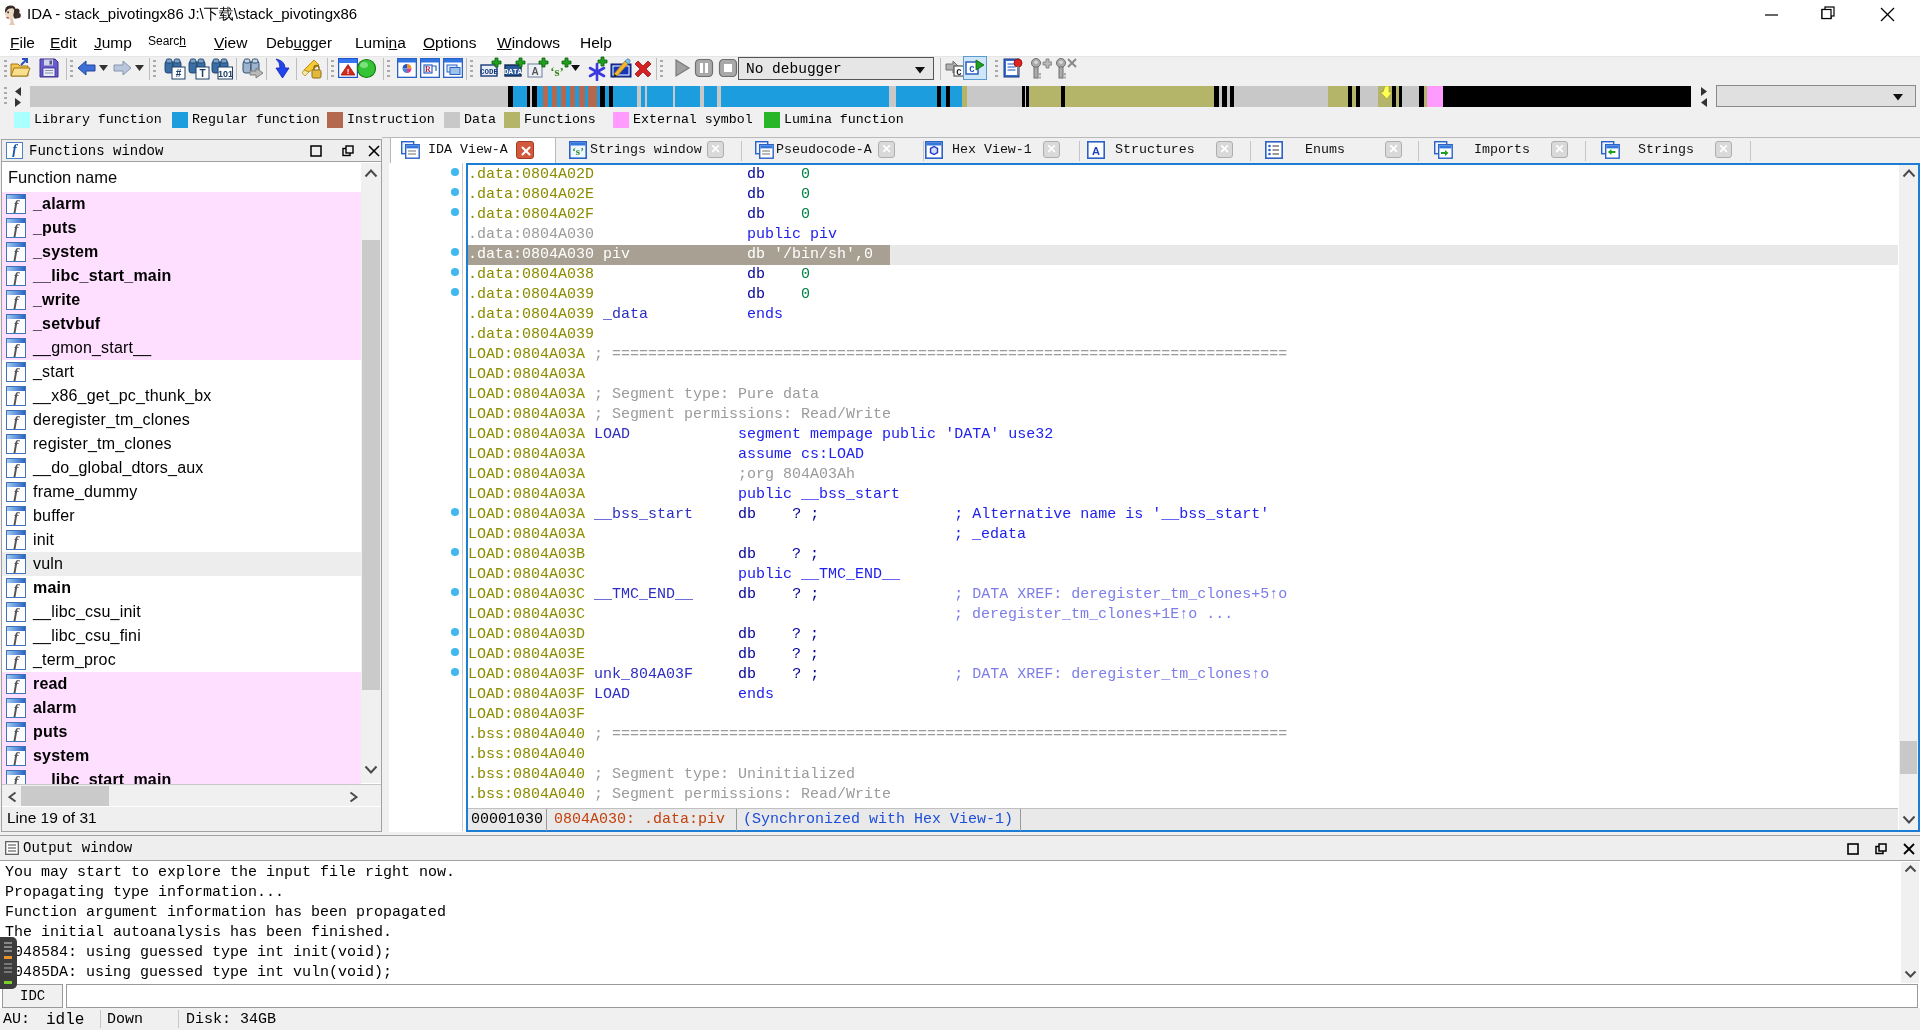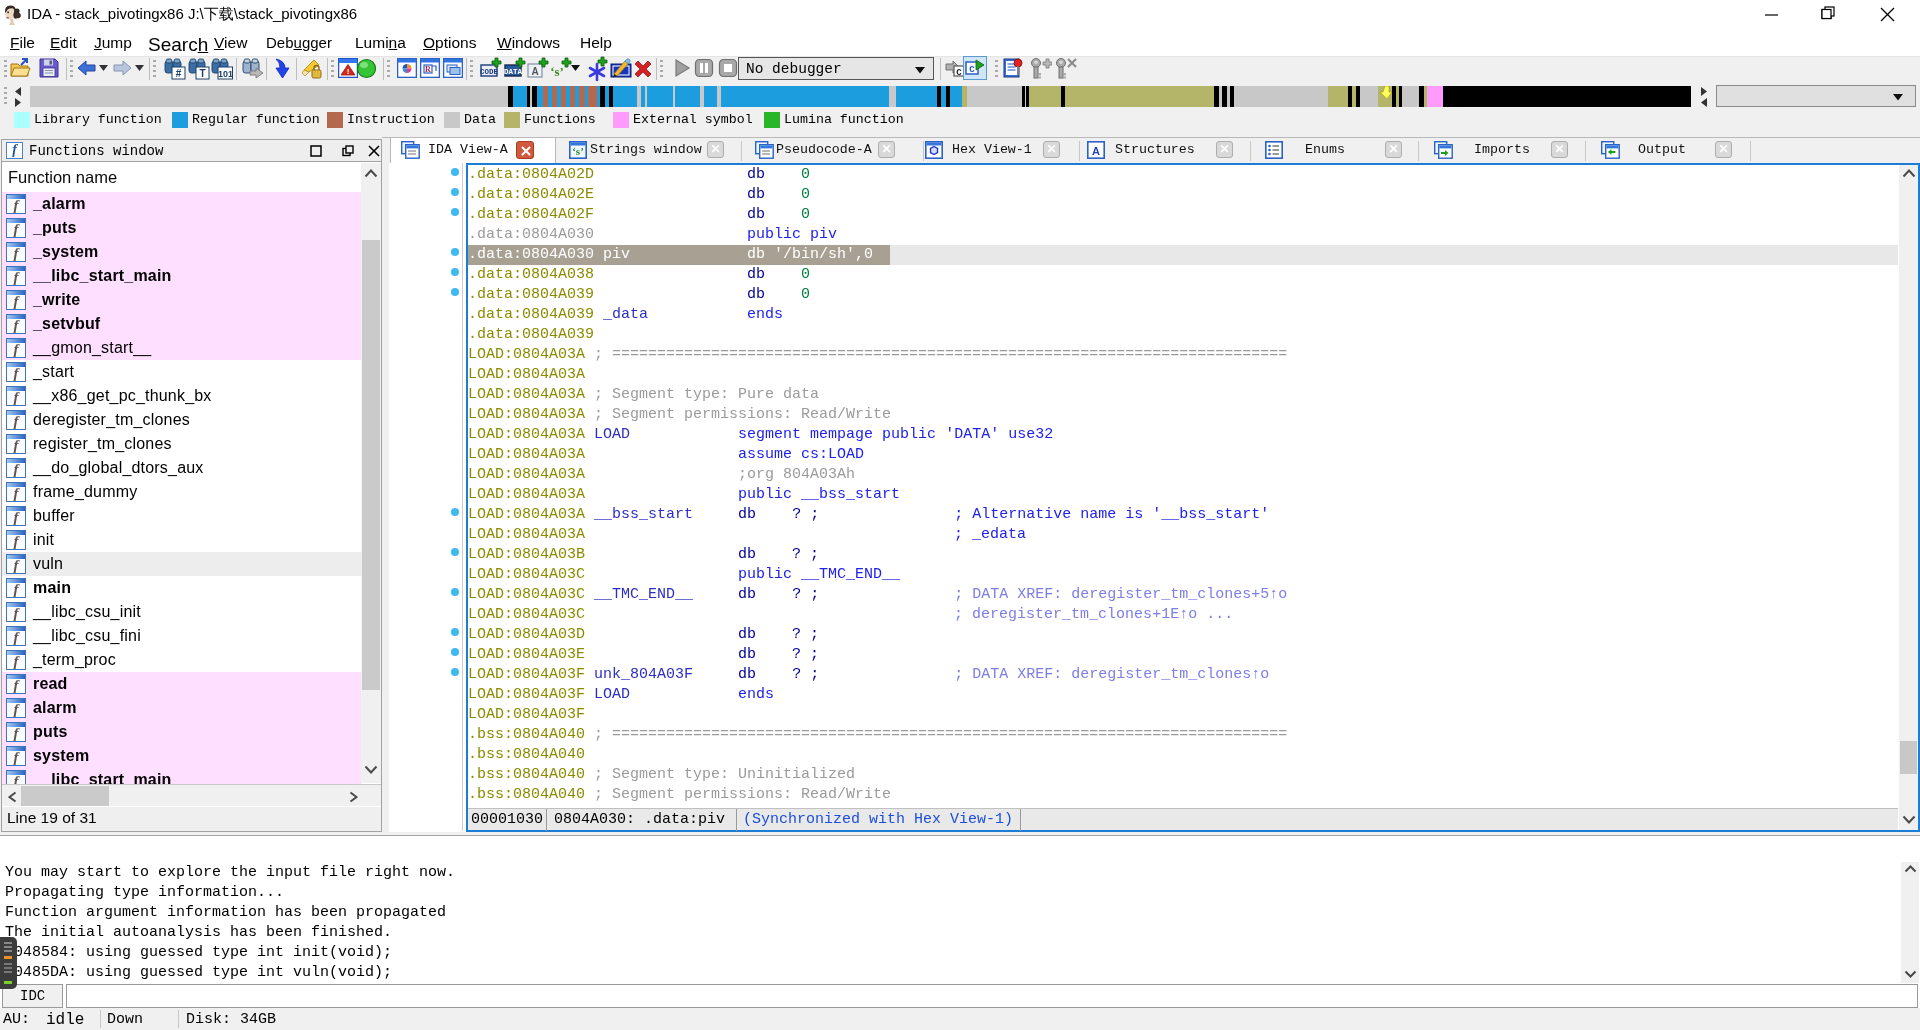"Search" span.abs { font-size: 19px -> 12px }
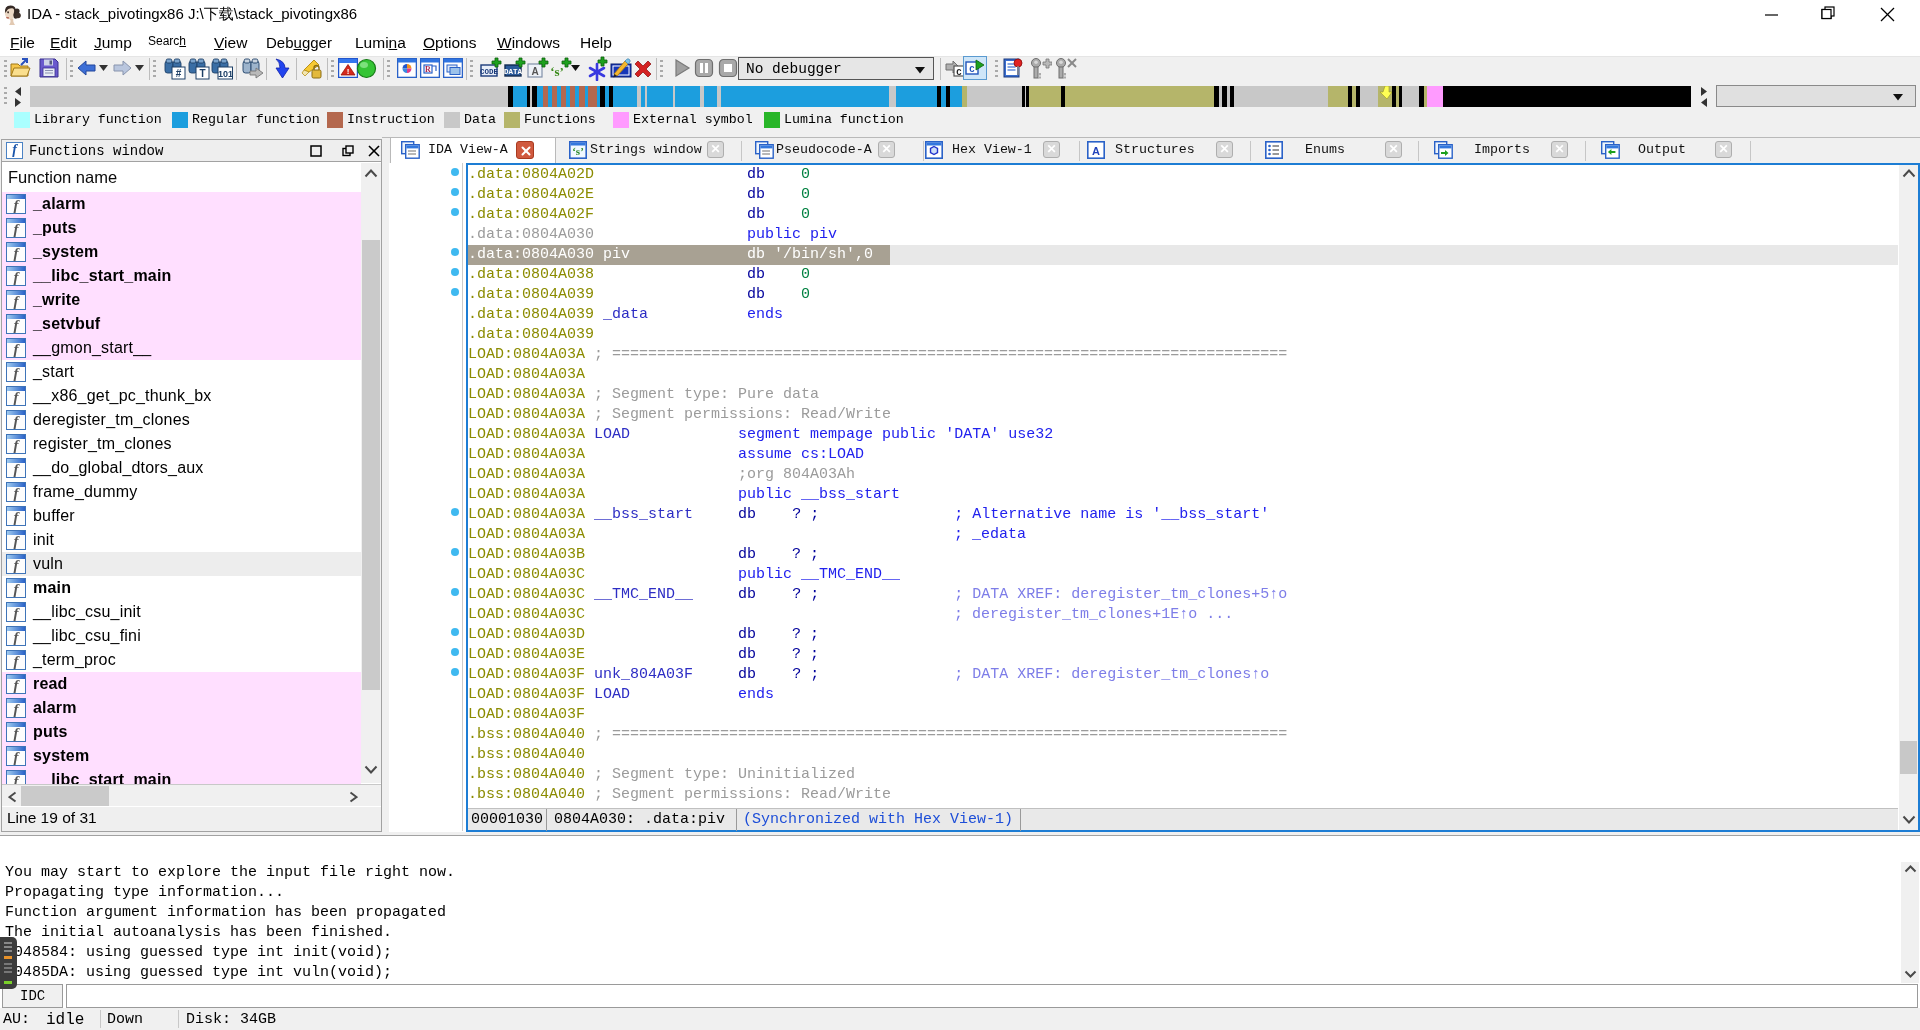"Output" span.abs { text: Output -> Strings }
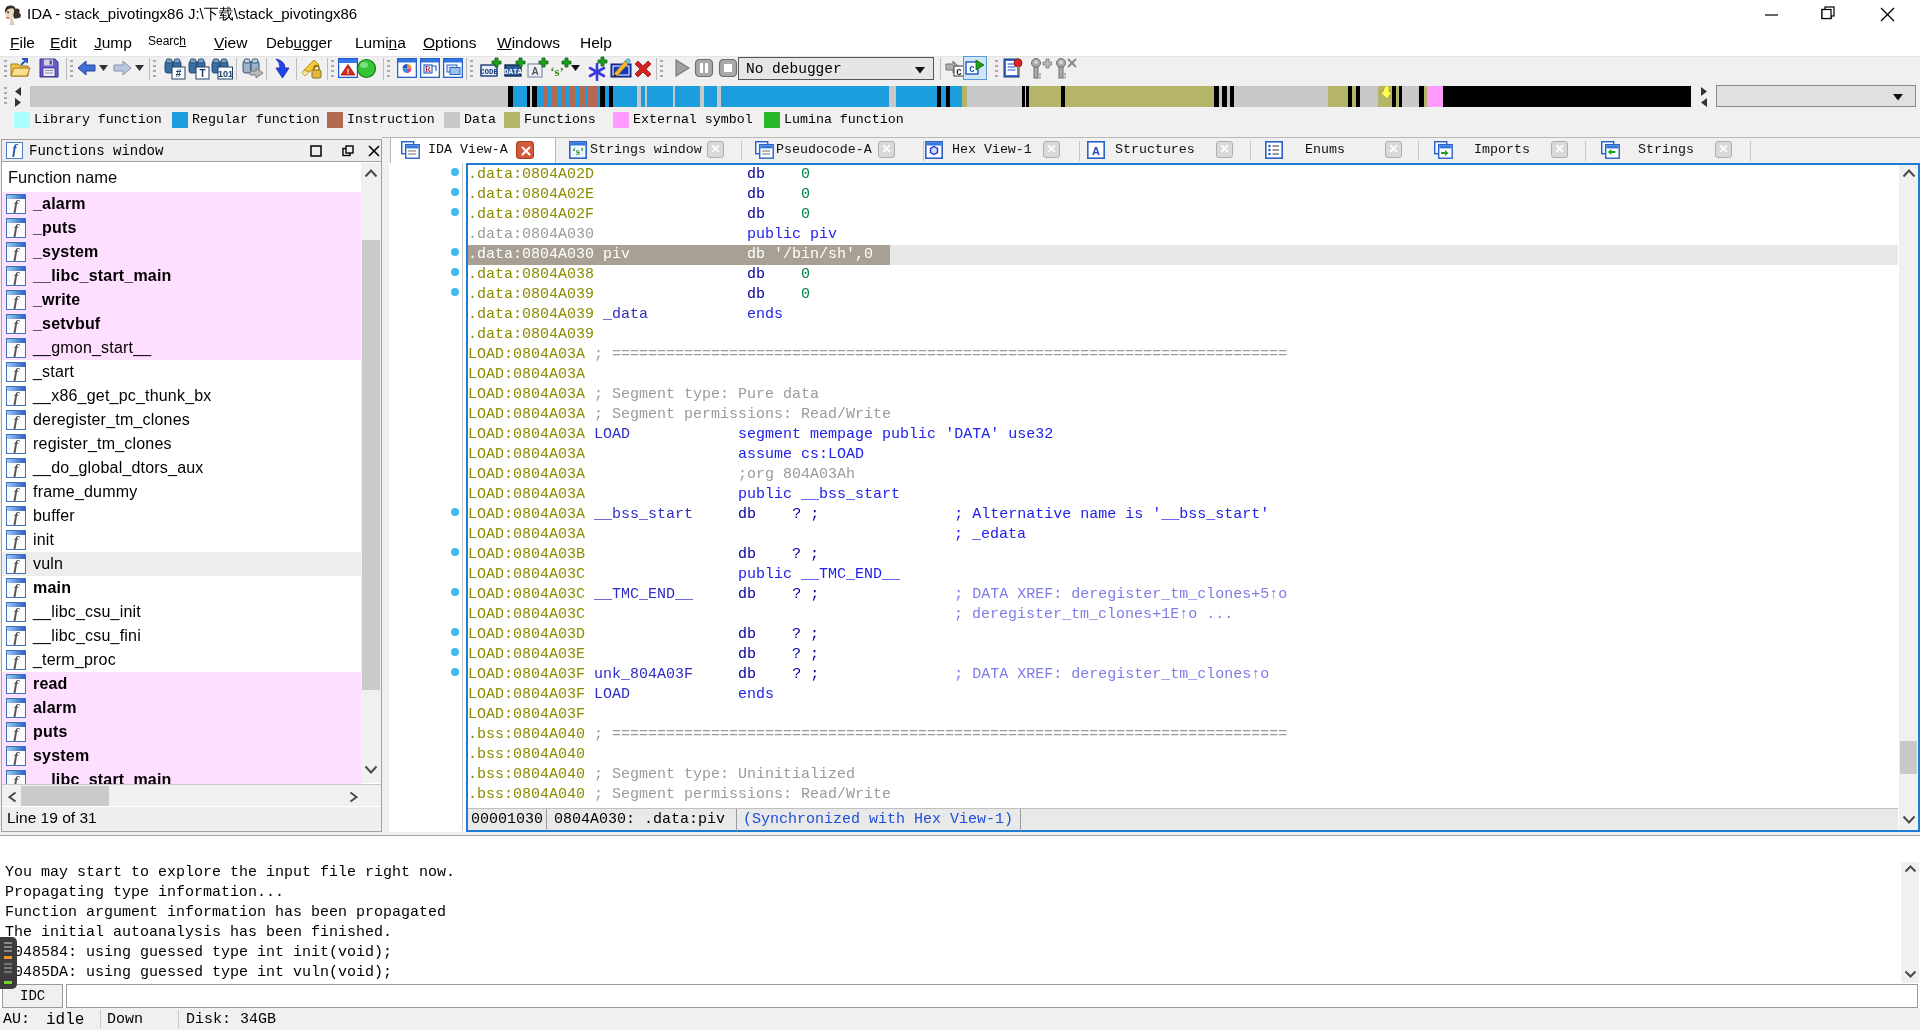"0804A030: .data:piv" span.mono { color: #000000 -> #c2410c }
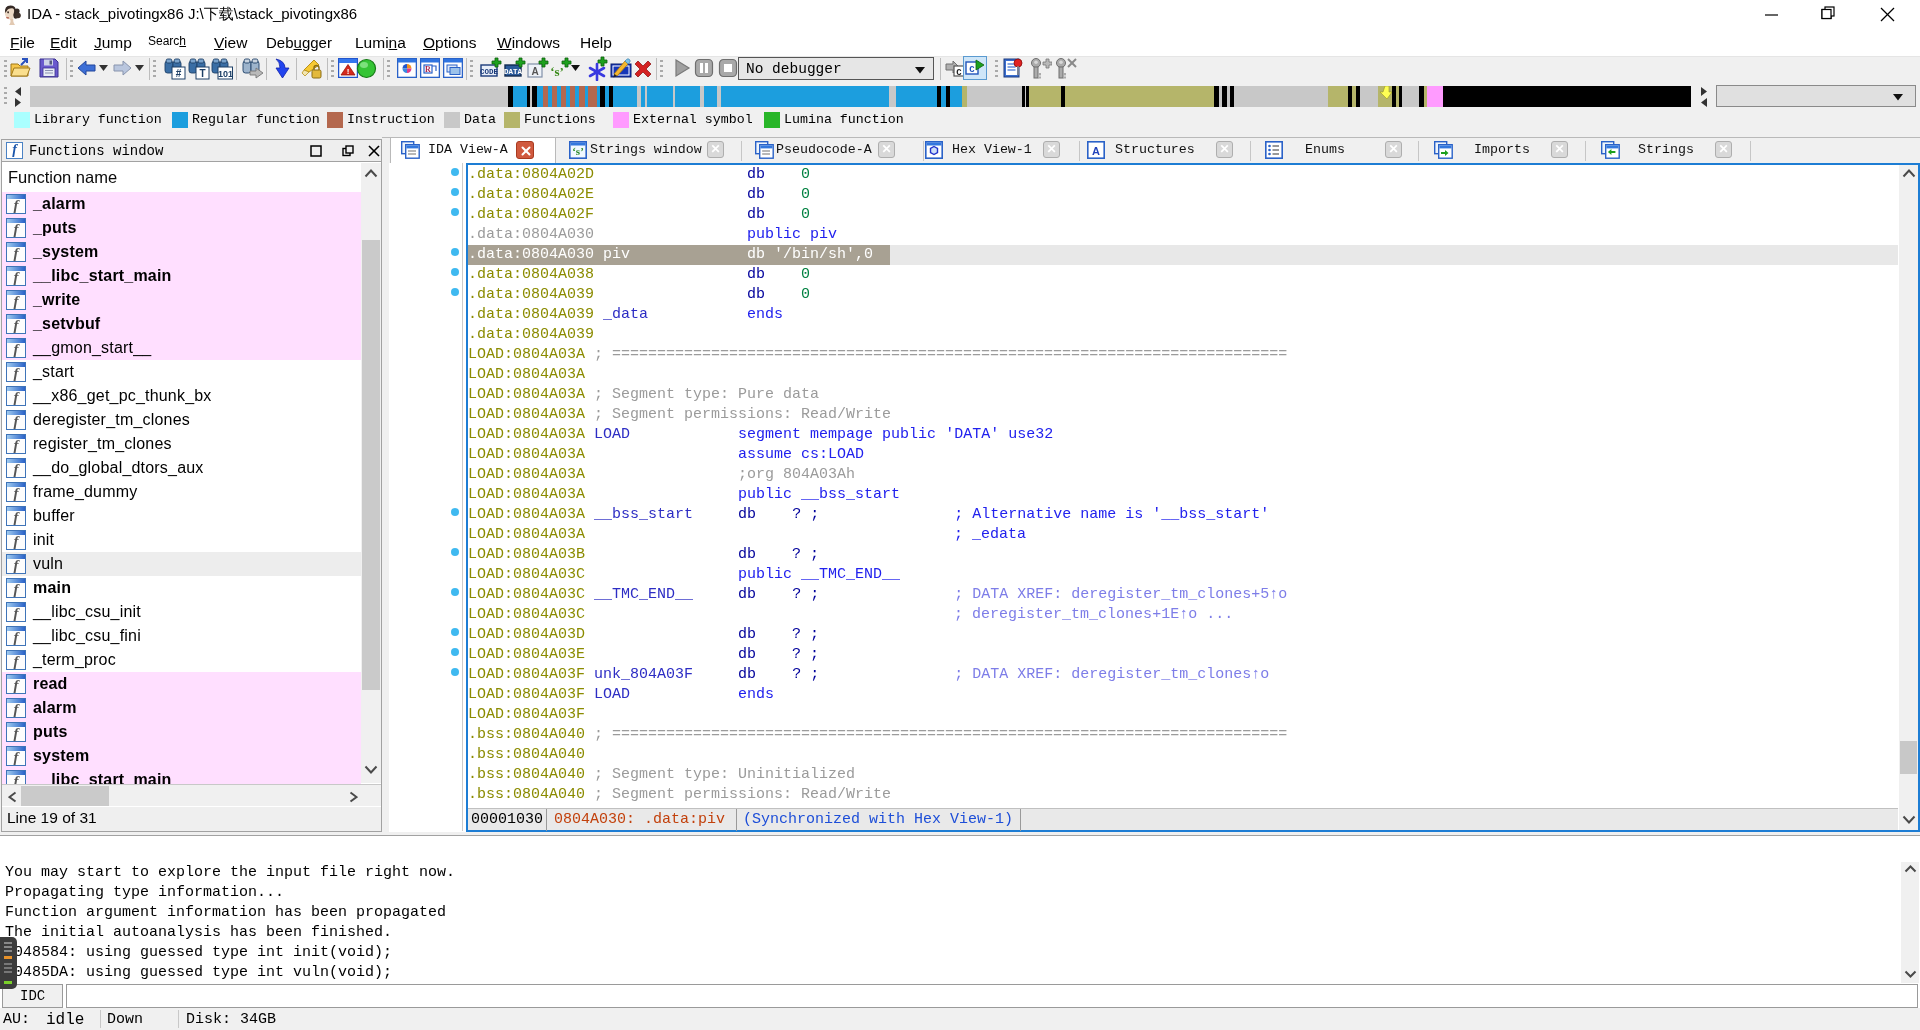"Output window" div.abs { html: none -> <div> <svg> <rect></rect> <line></line> <line></line> <line></line> </svg> <span>Output window</span> <svg> <rect></rect> <rect></rect> <rect></rect> <line></line> <line></line> </svg> </div> }
